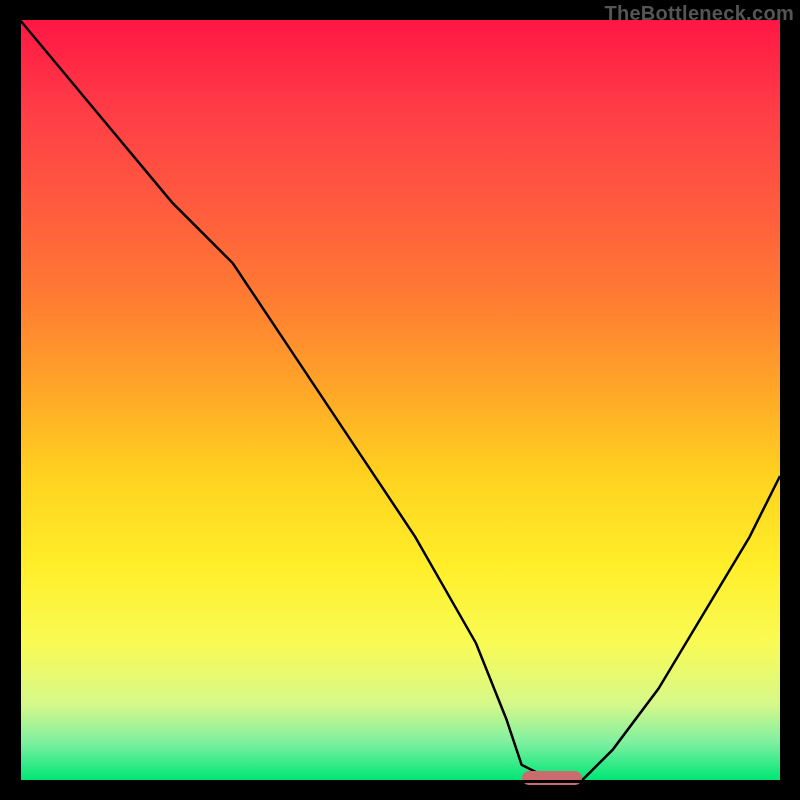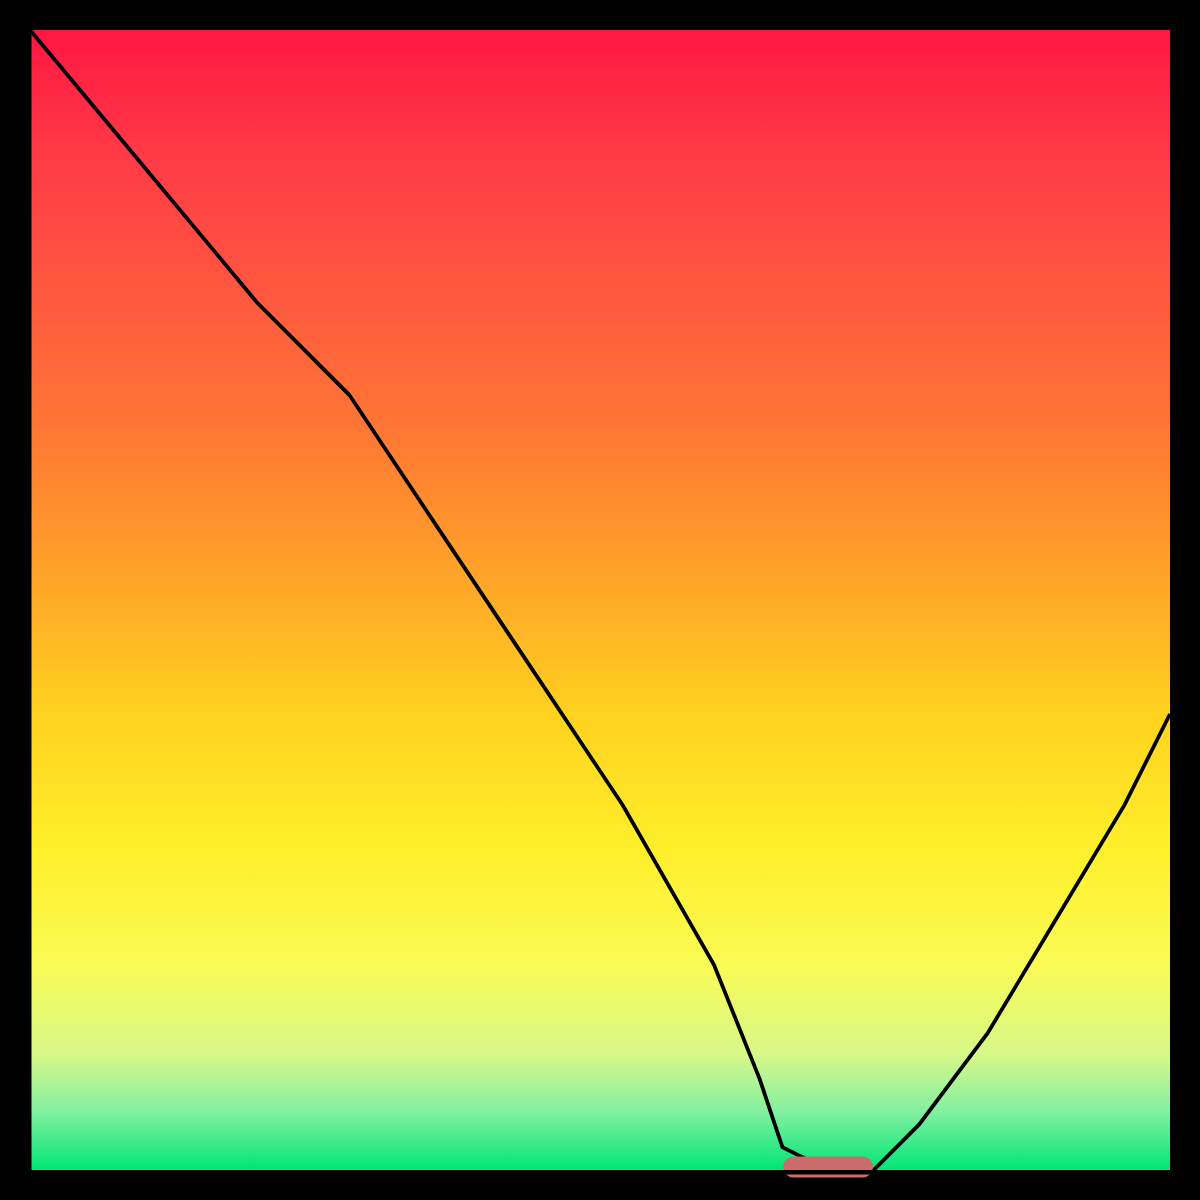"TheBottleneck.com" div.watermark { html: none -> <div>TheBottleneck.com</div> }
